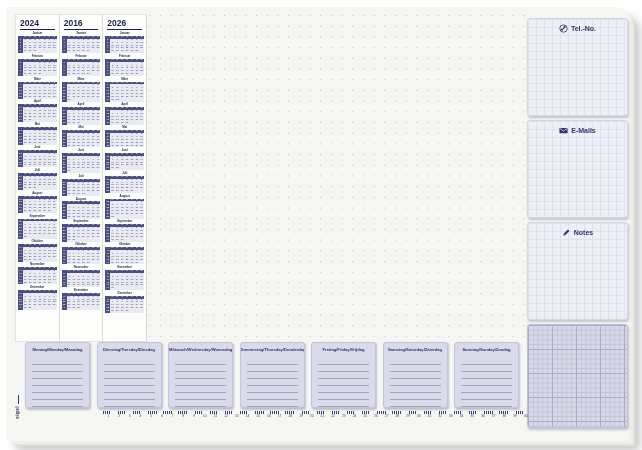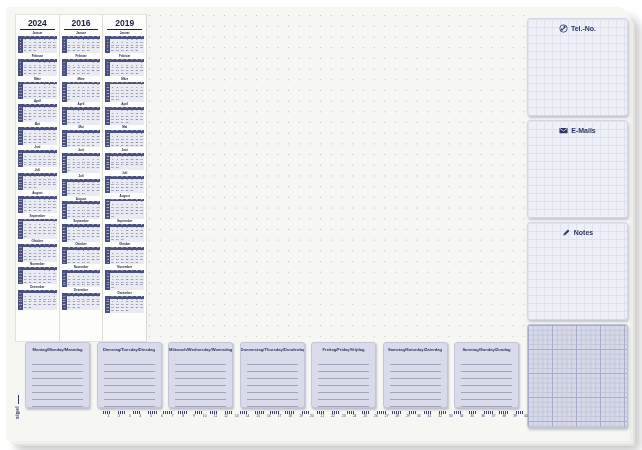"2024" .year-label { text-align: center -> none }
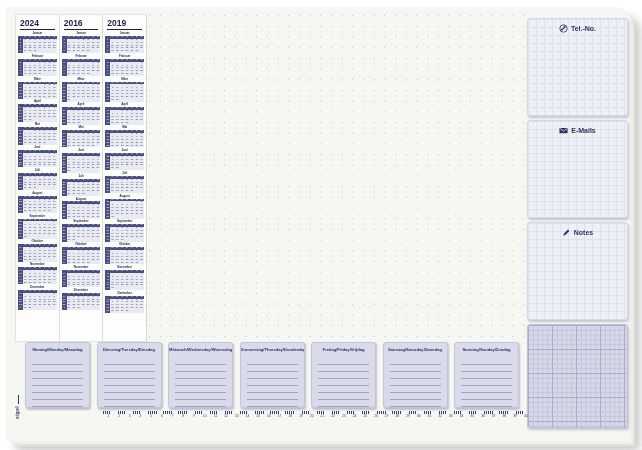"2019" div.year-label { text: 2019 -> 2026 }
